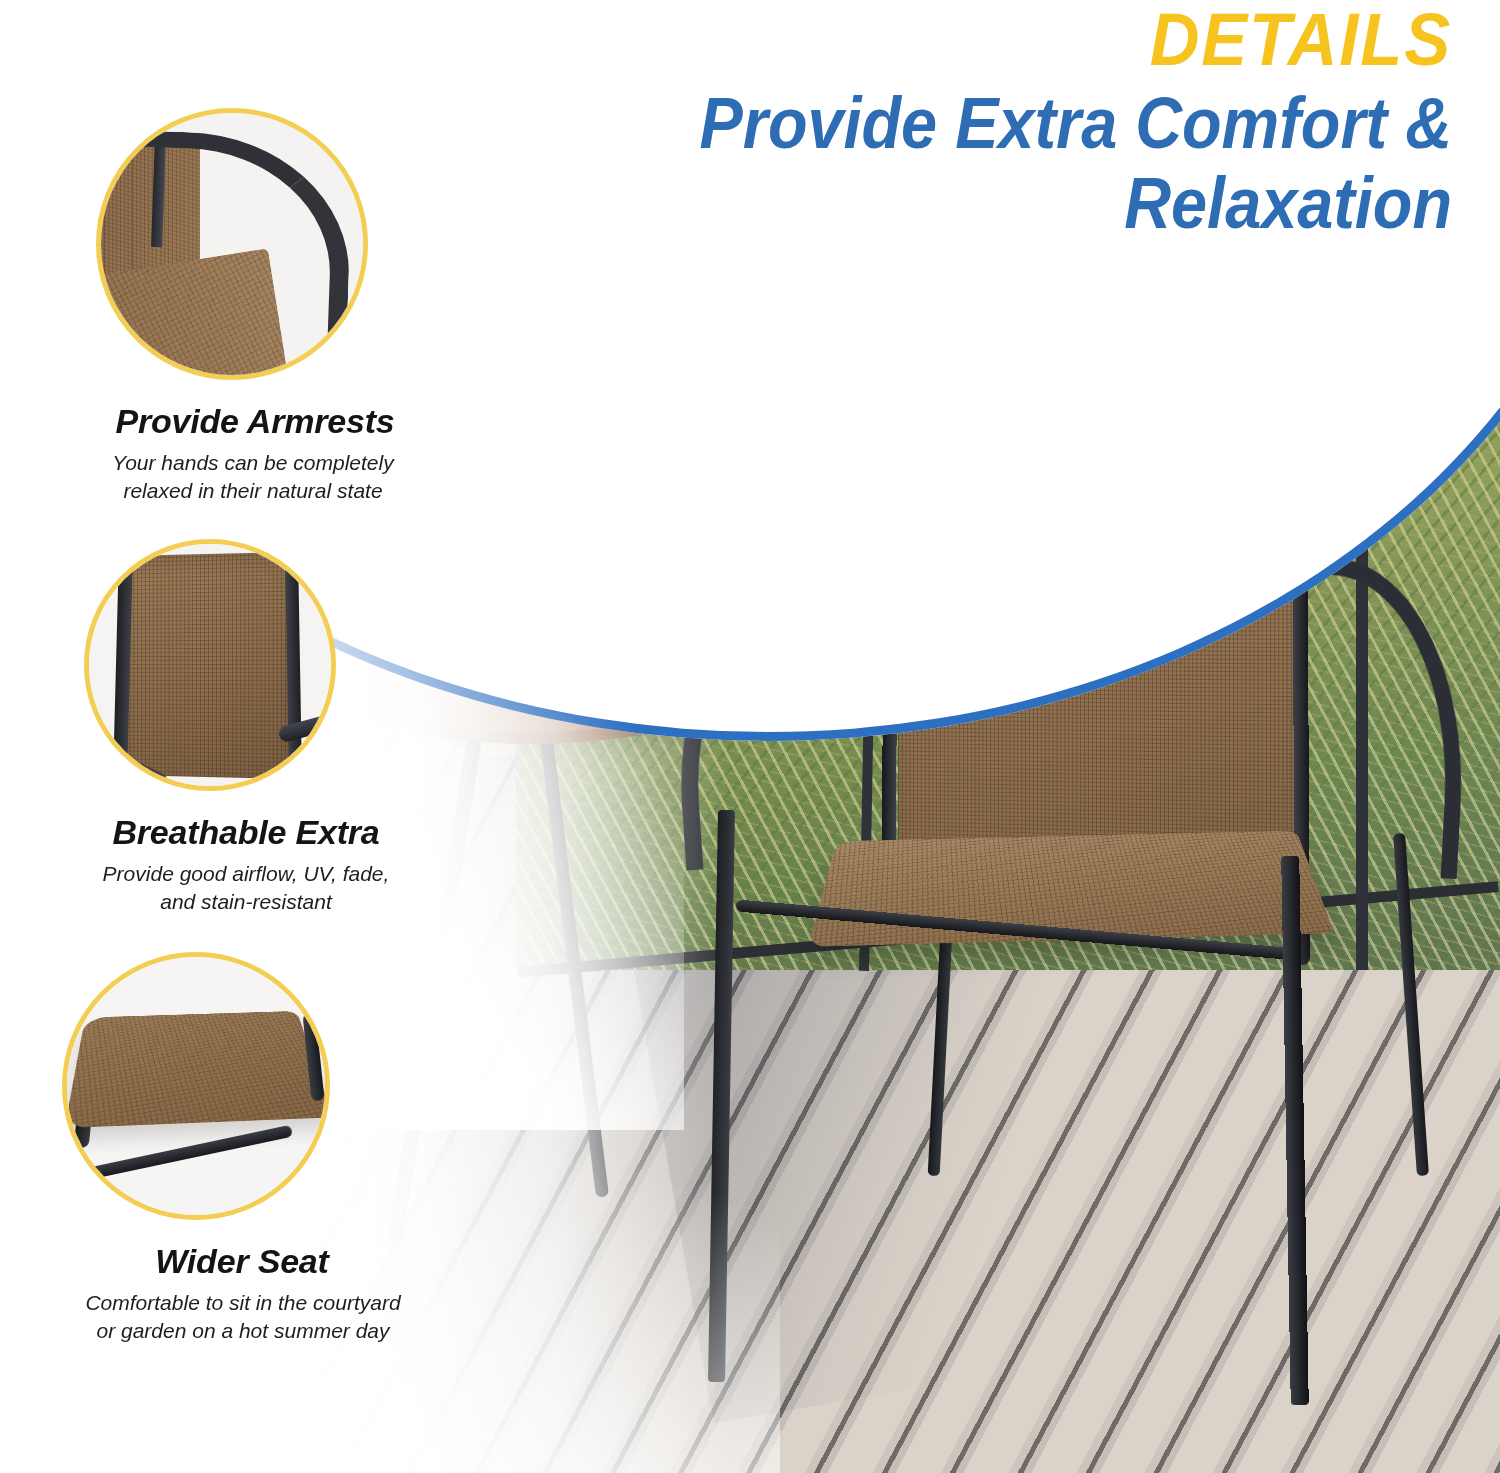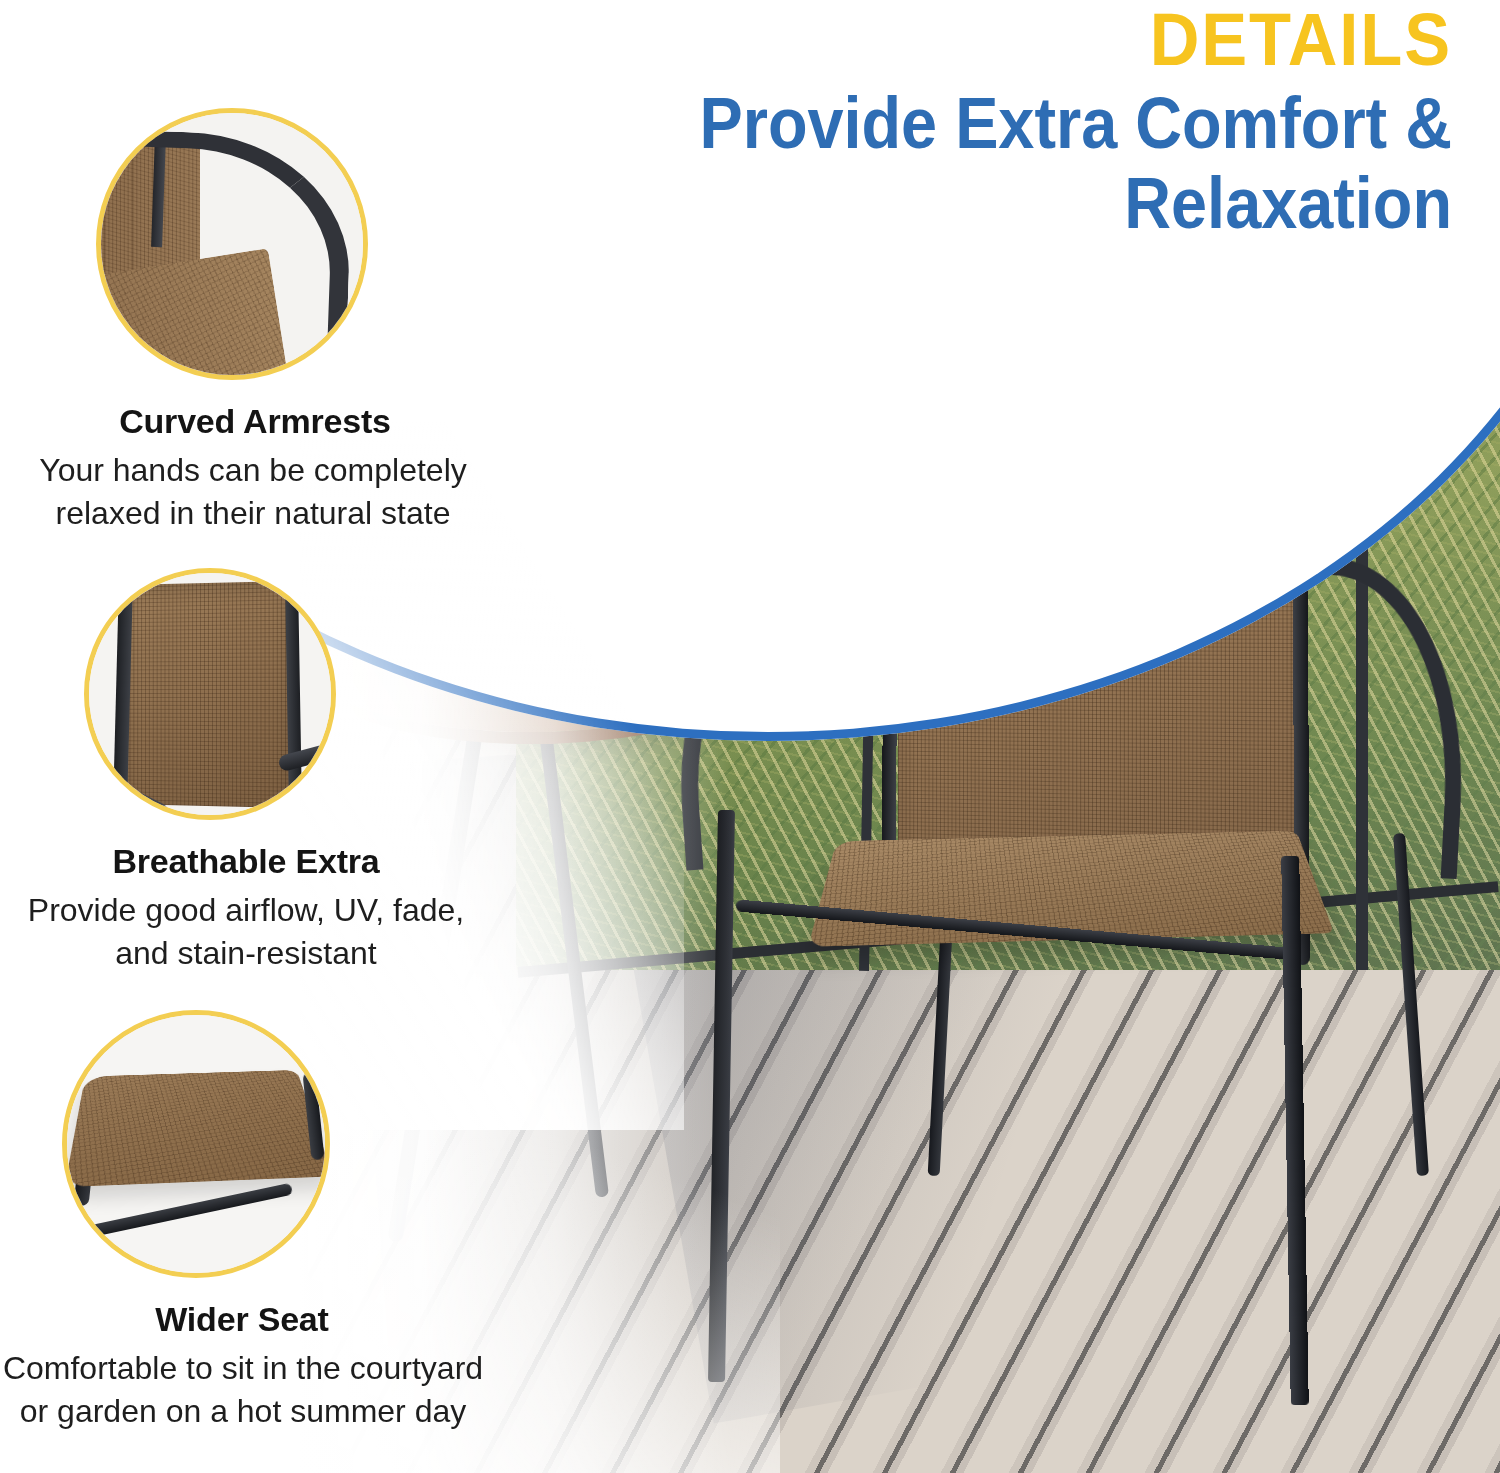"DETAILS" .stage { font-style: none -> italic }
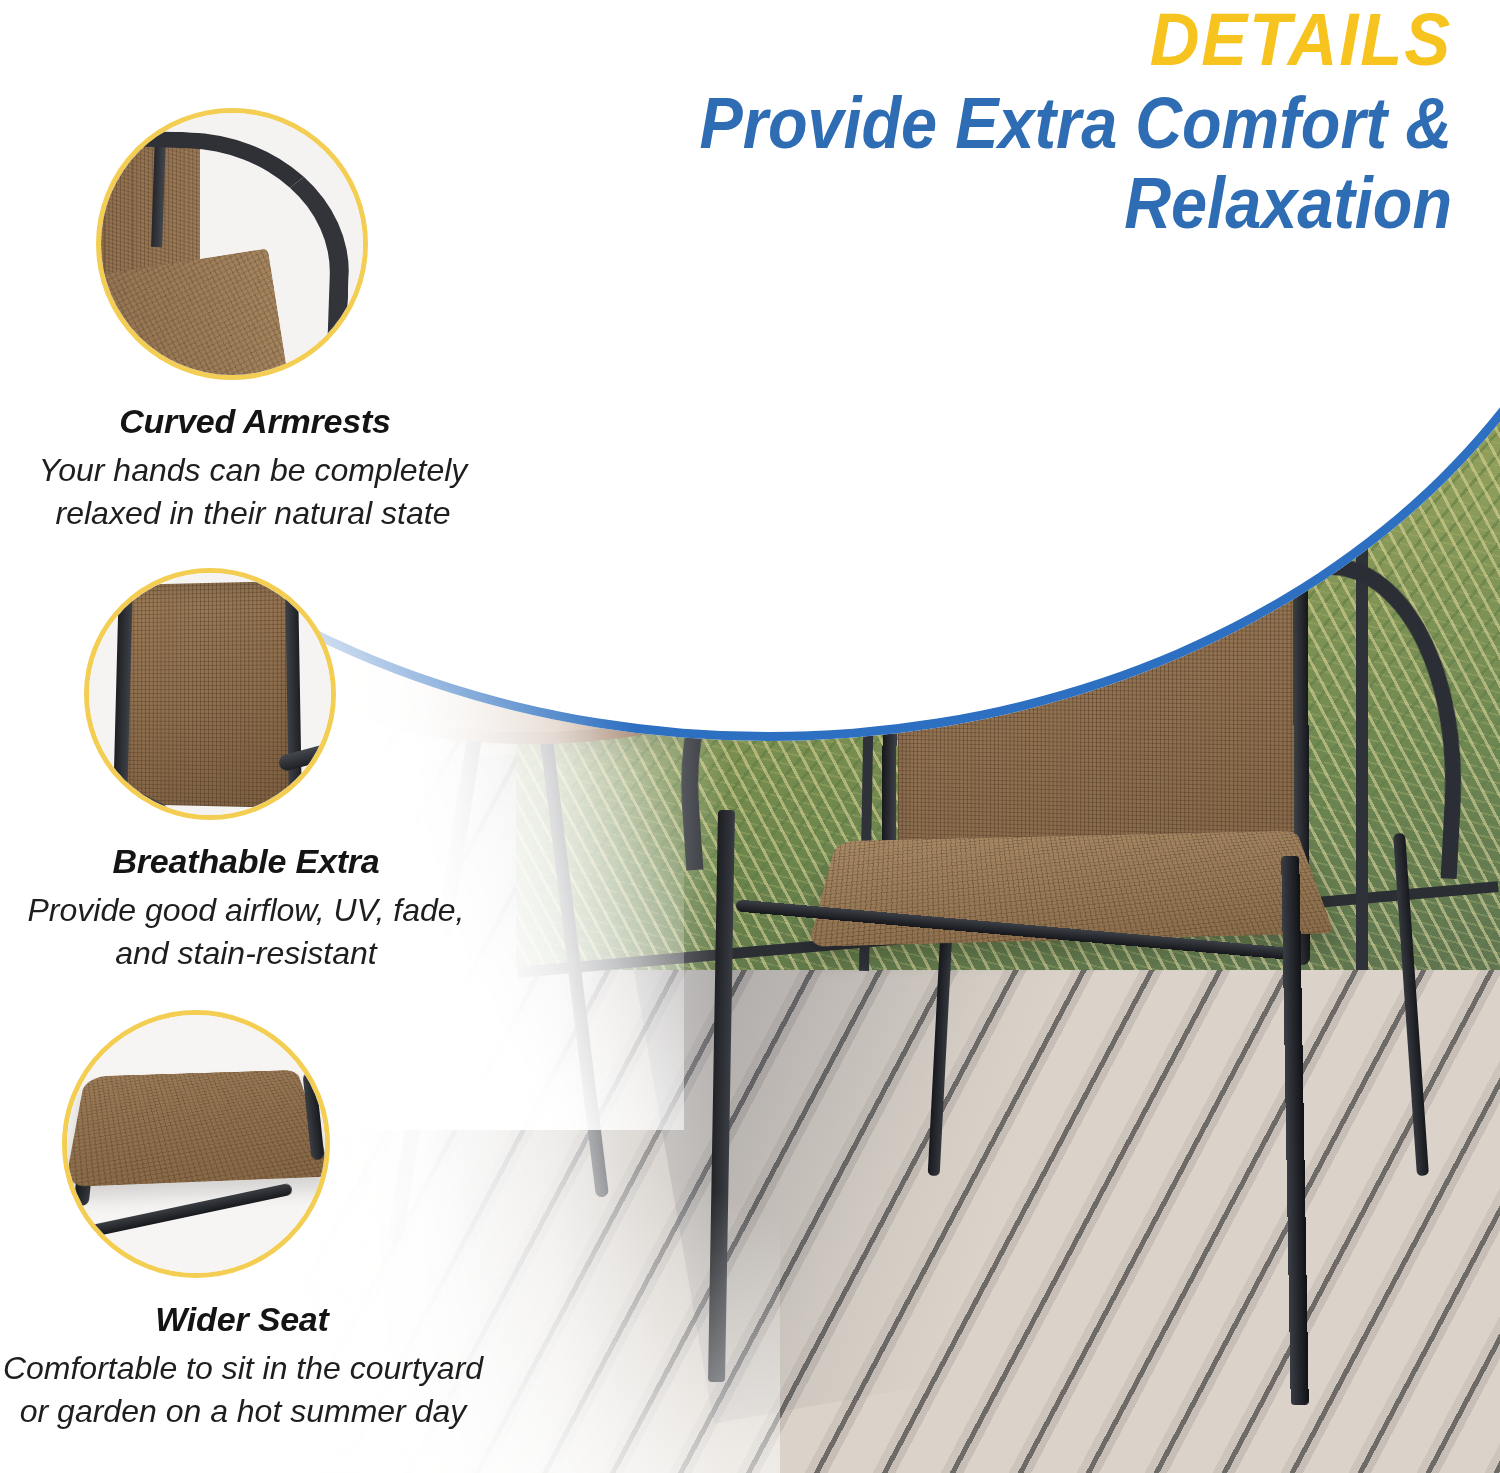"Curved Armrests" div.feature-title { text: Curved -> Provide }
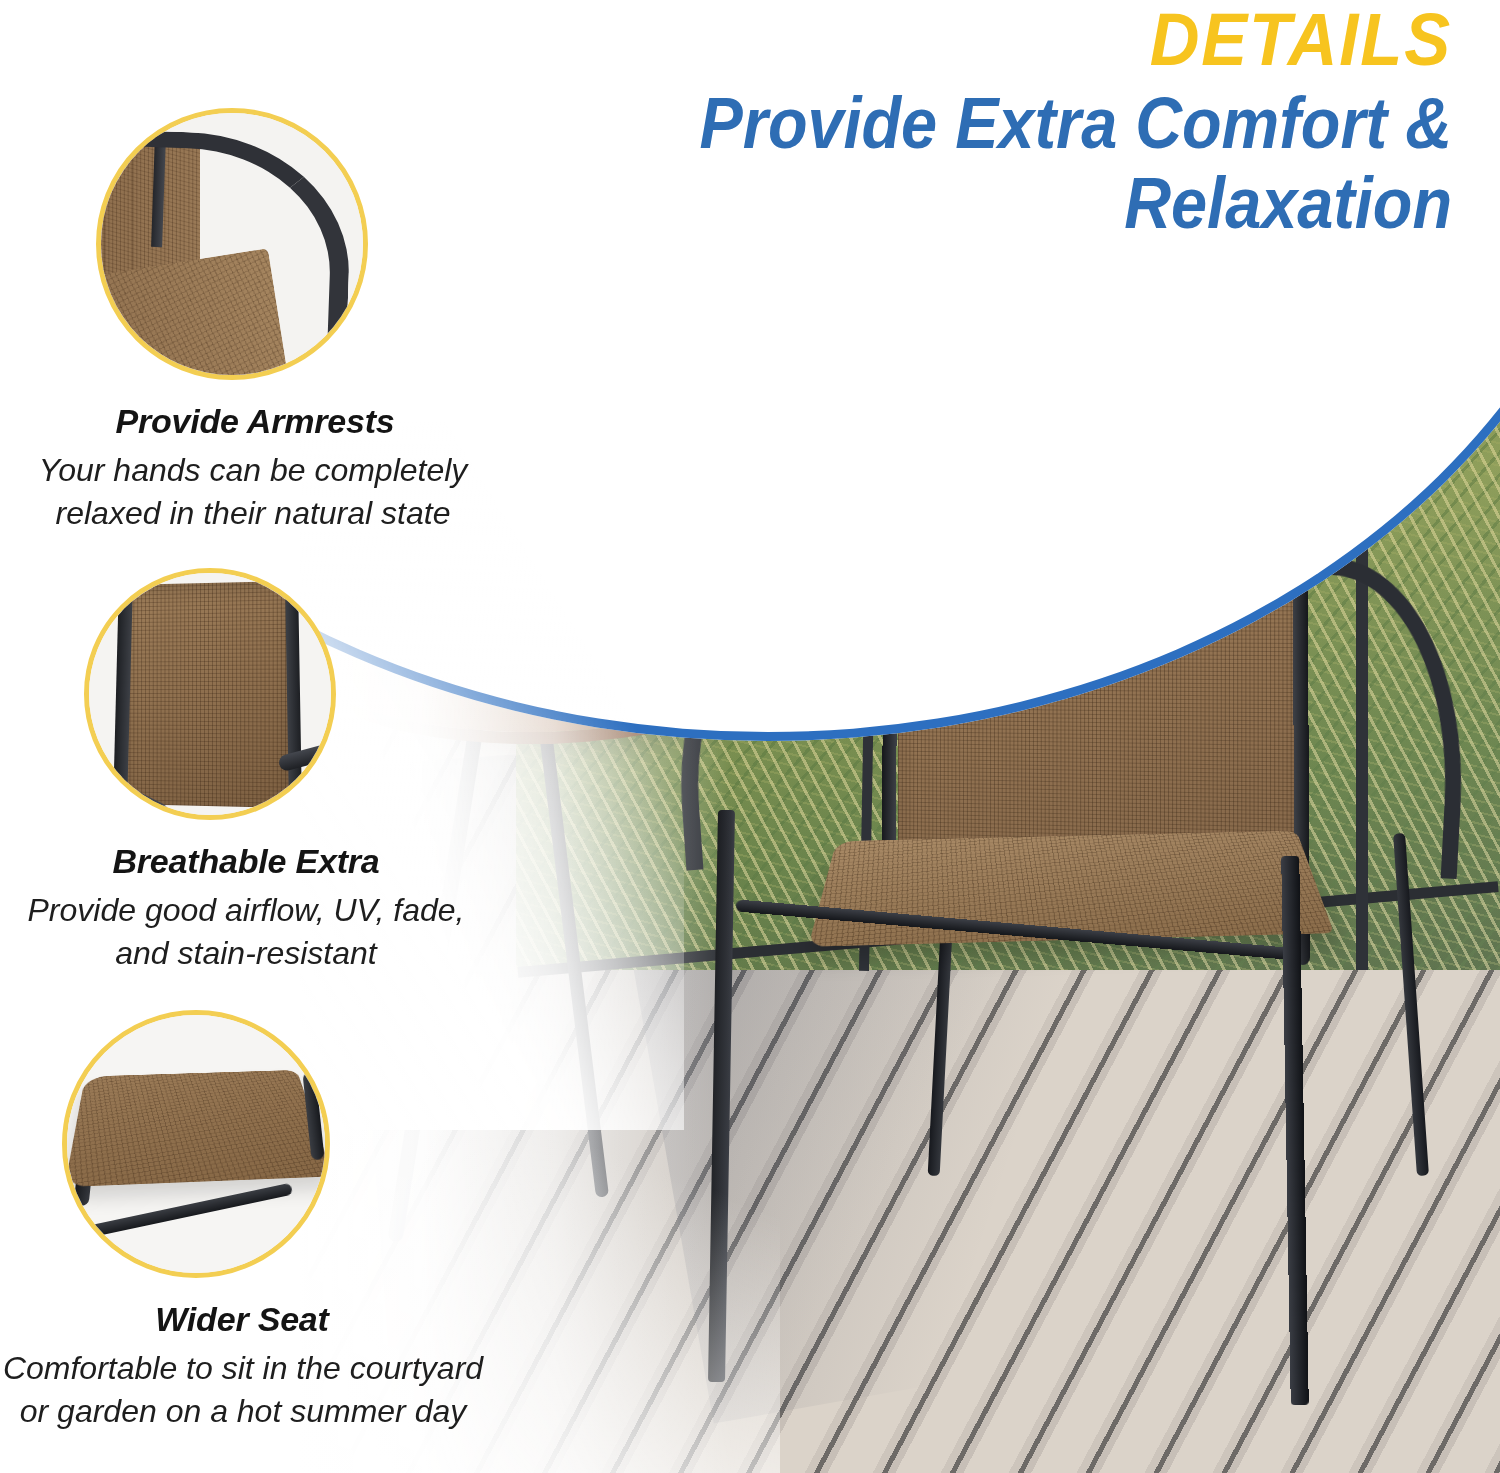"Your hands can be completely" .feature-desc { font-size: 32px -> 21px }
